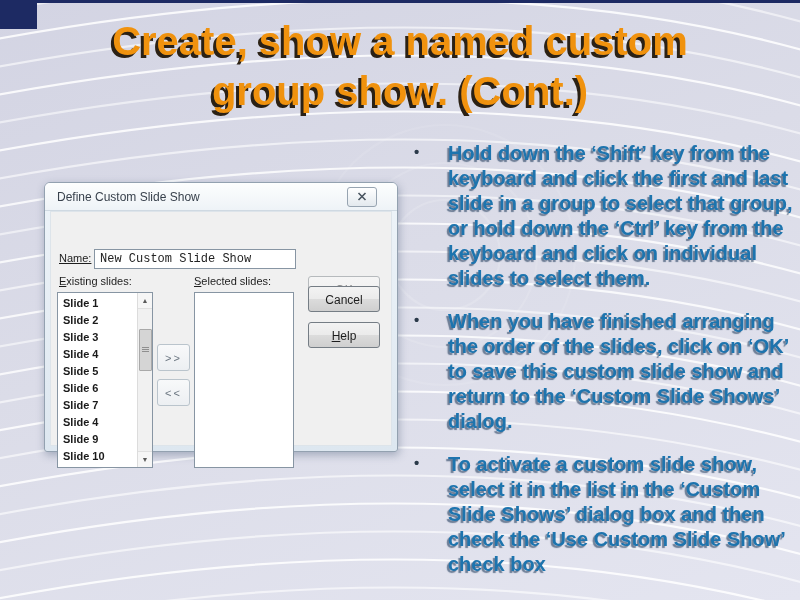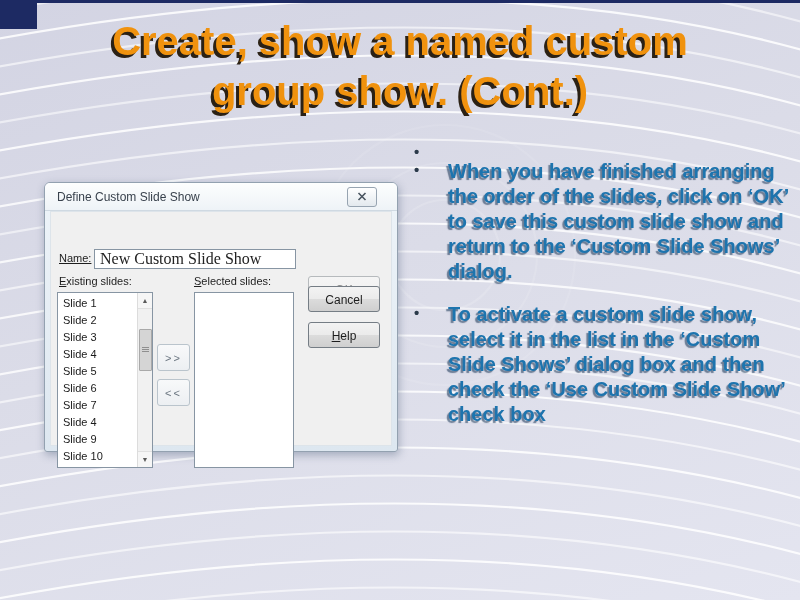"Hold down the ‘Shift’ key" span { html: none -> <span>Hold down the ‘Shift’ key from the keyboard and click the first and last slide in a group to select that group, or hold down the ‘Ctrl’ key from the keyboard and click on individual slides to select them.</span> }
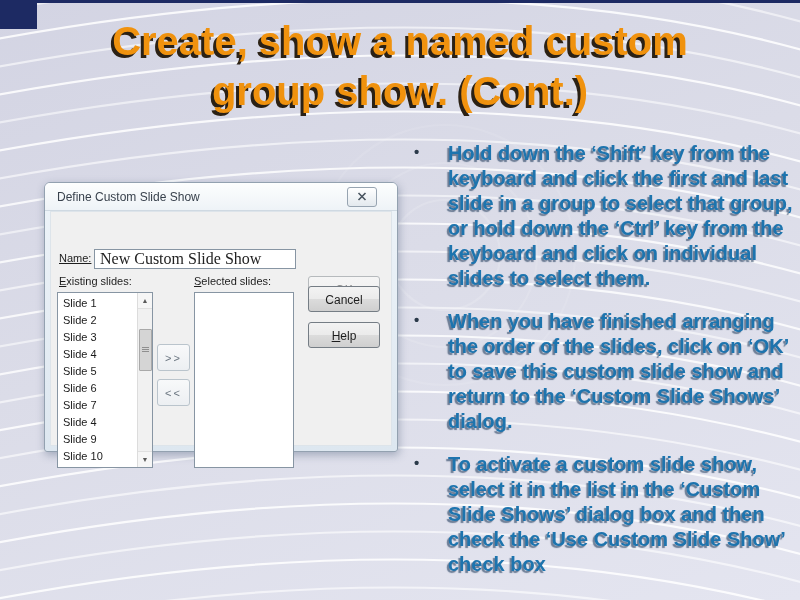"New Custom Slide Show" .name-input { font-family: Liberation Serif, serif -> Liberation Mono, monospace; font-size: 16px -> 12px }
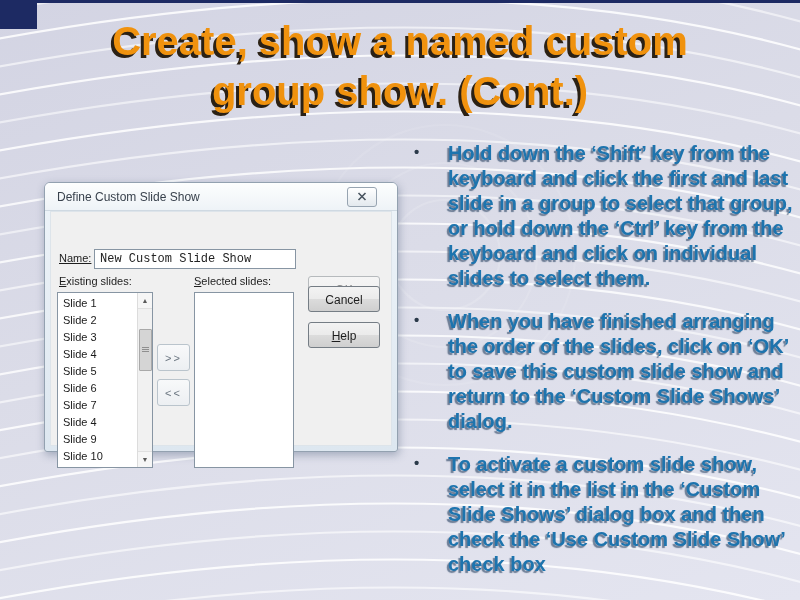"Slide 1" .lb-item { font-weight: none -> bold }
